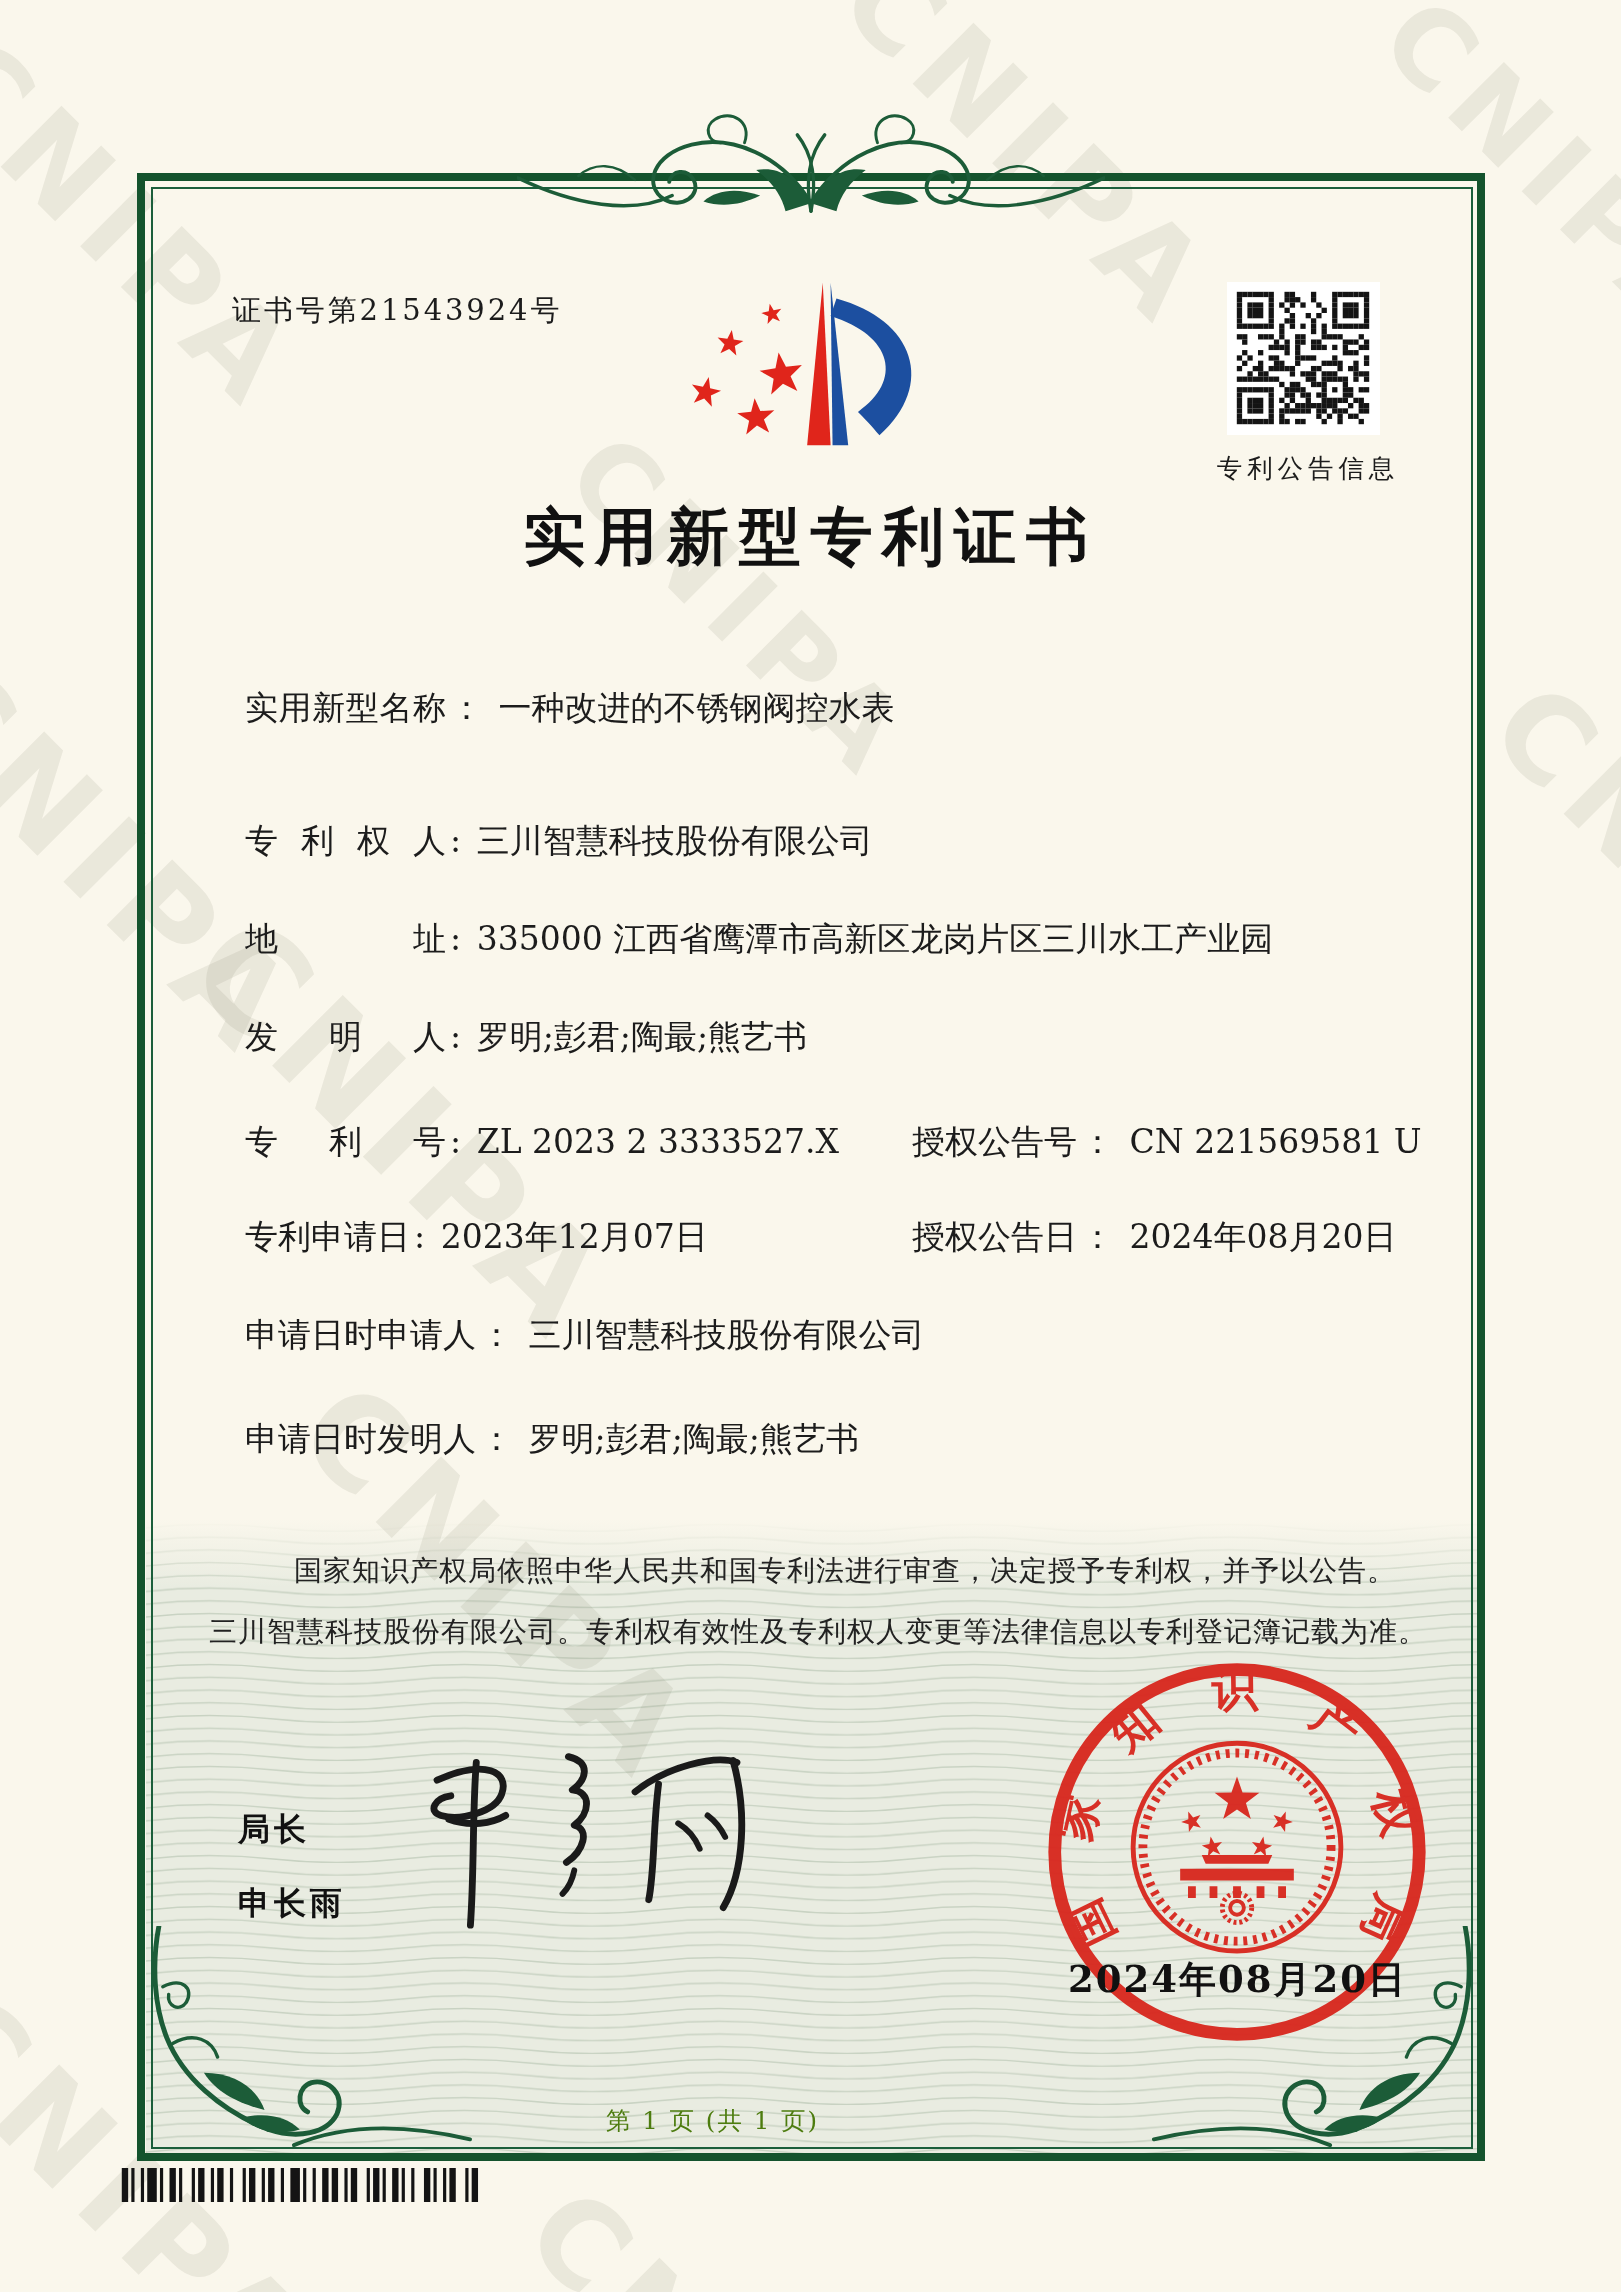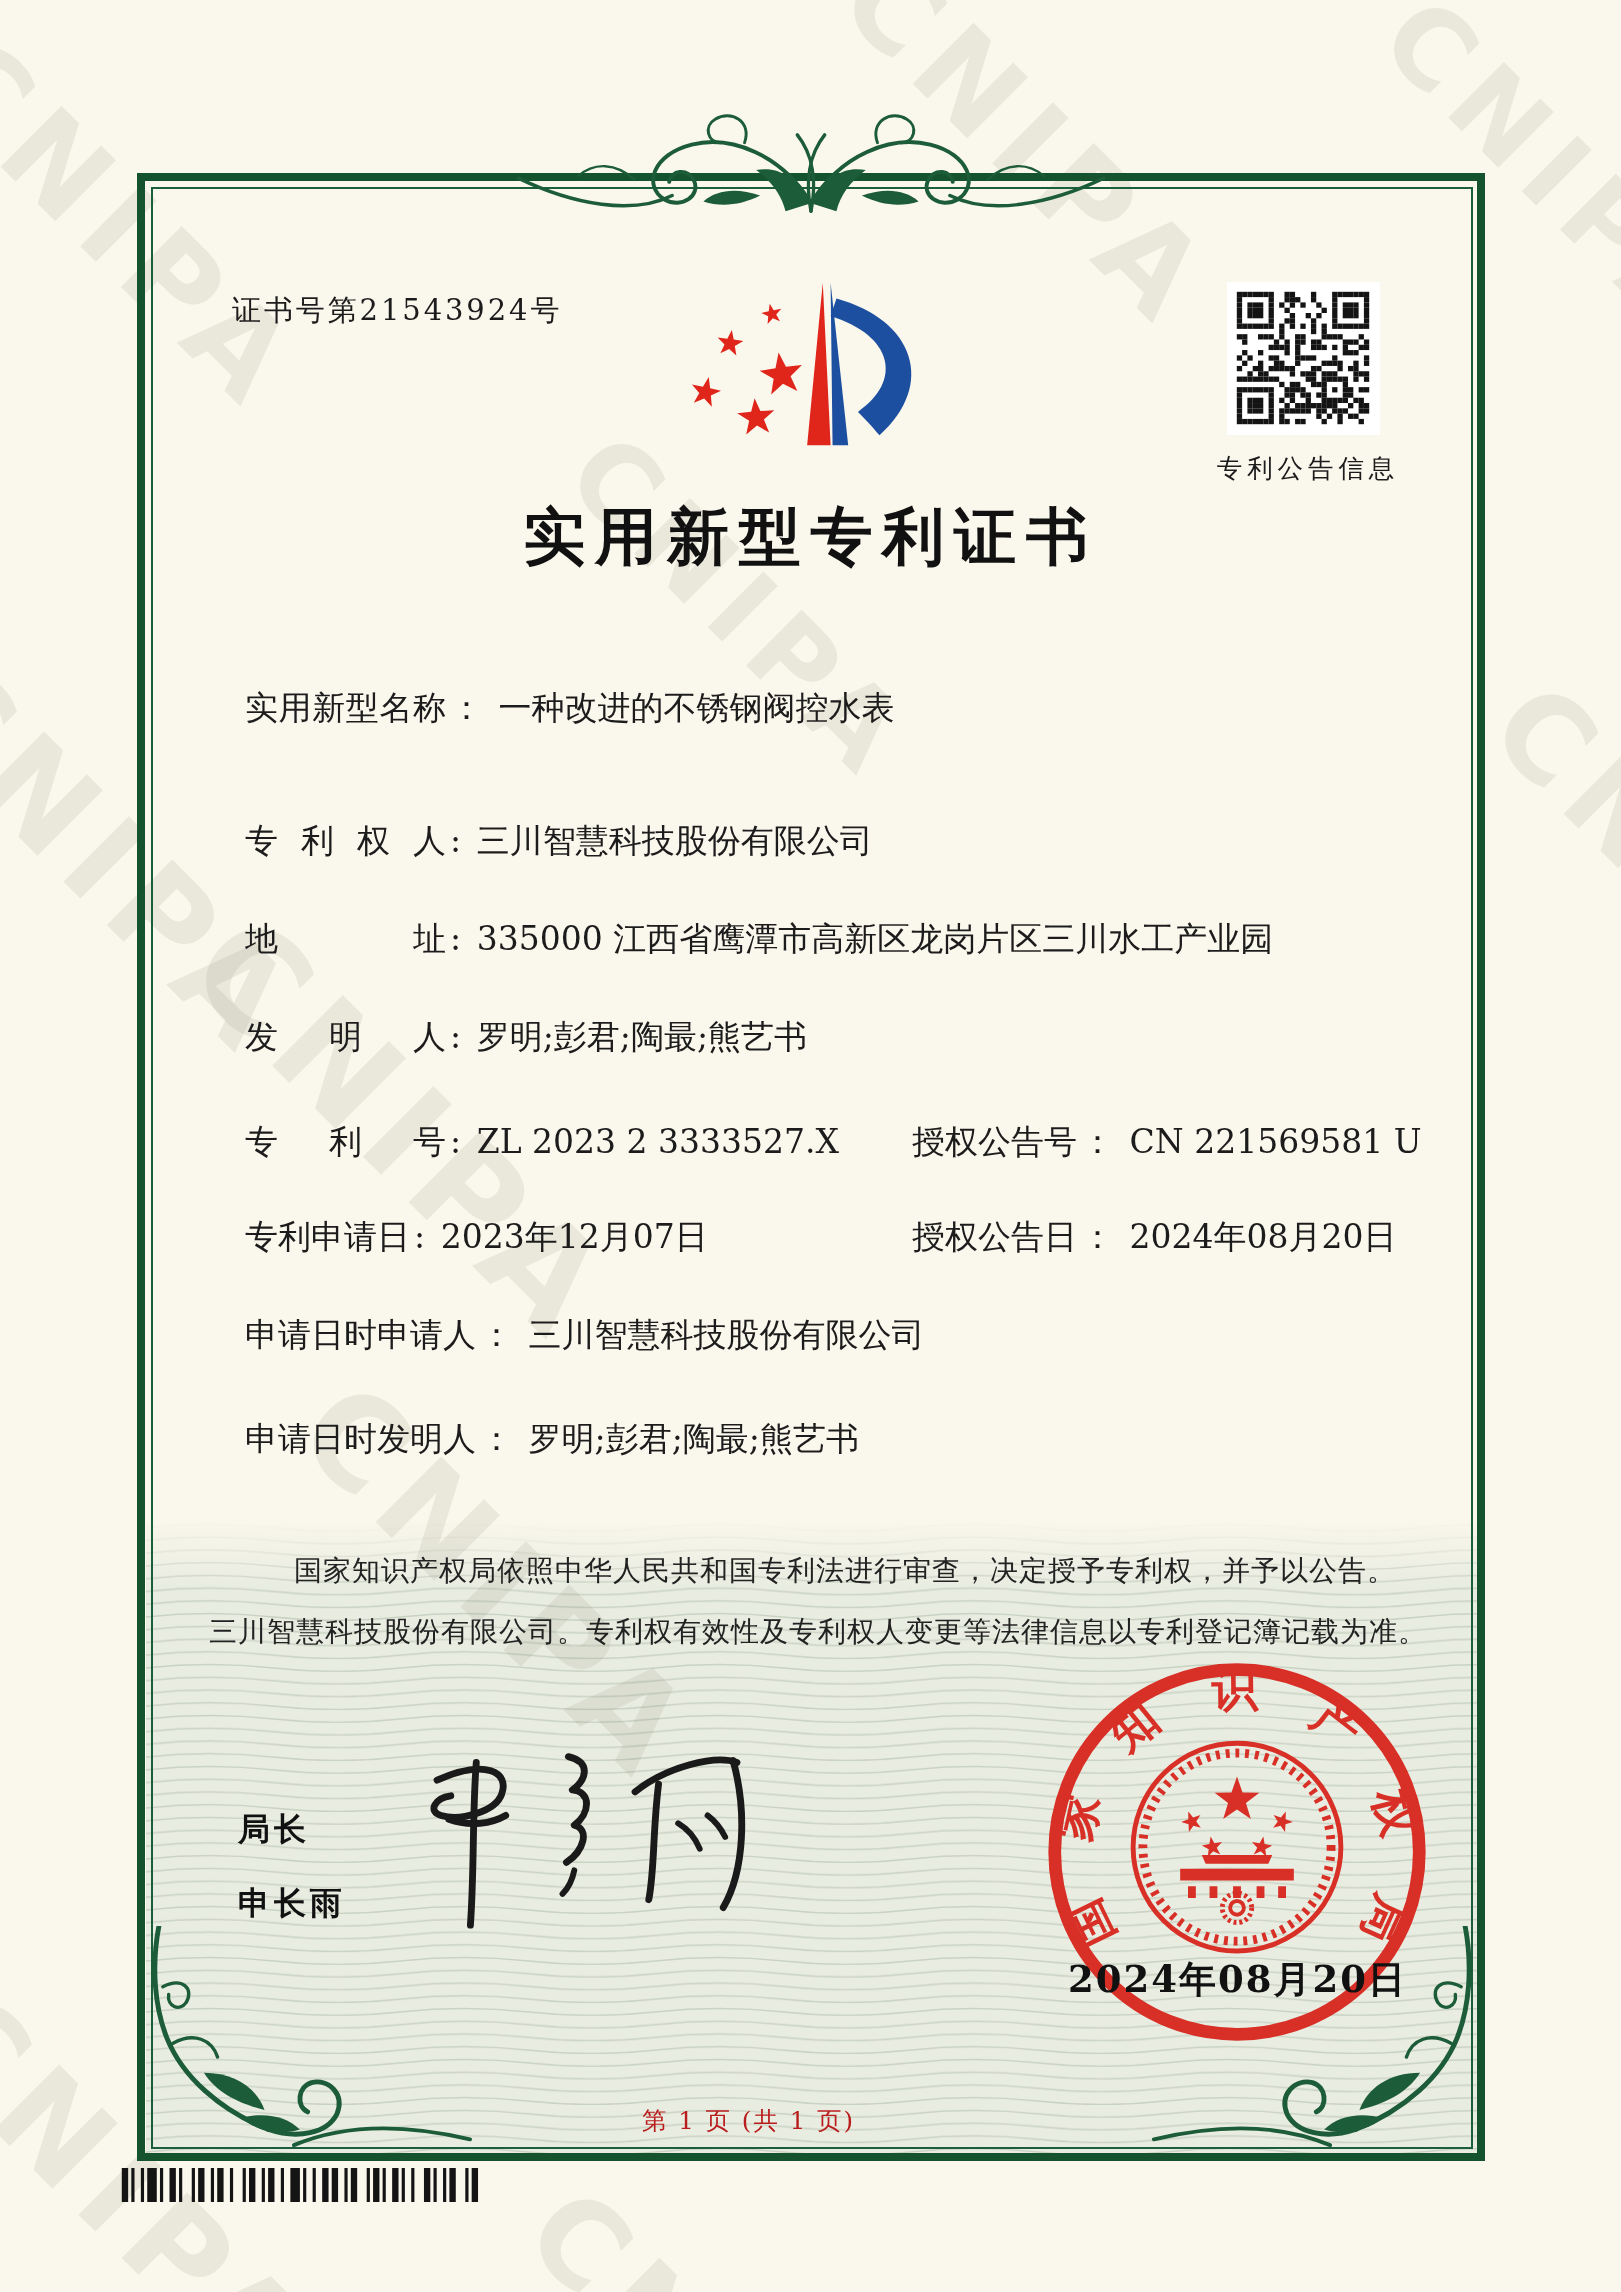"第 1 页 (共 1" .footer { color: #b91c1c -> #4d7c0f; padding-left: 36px -> none }
